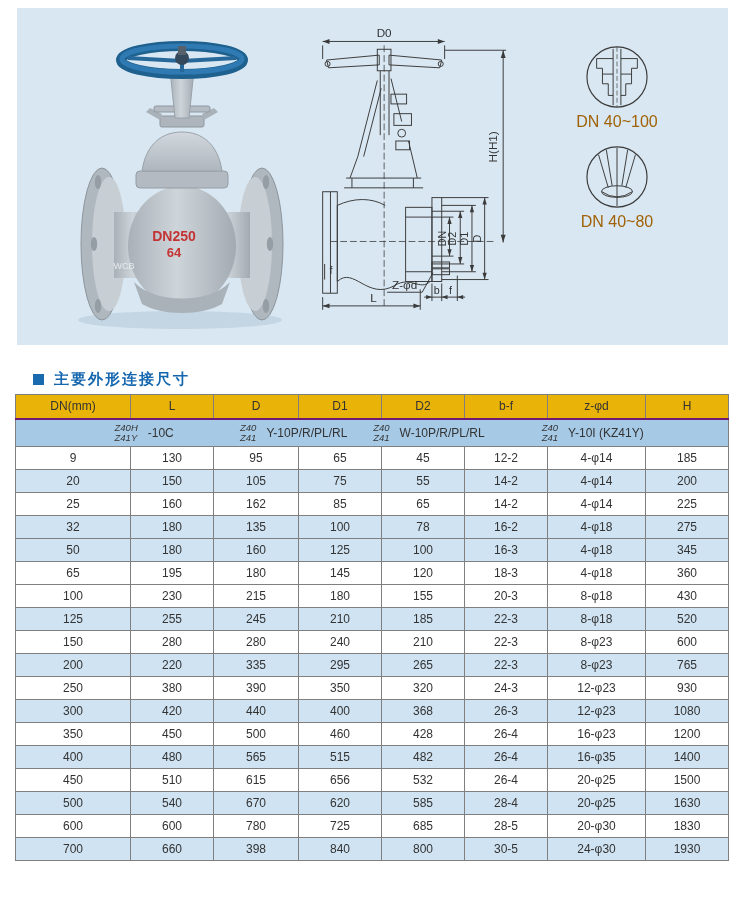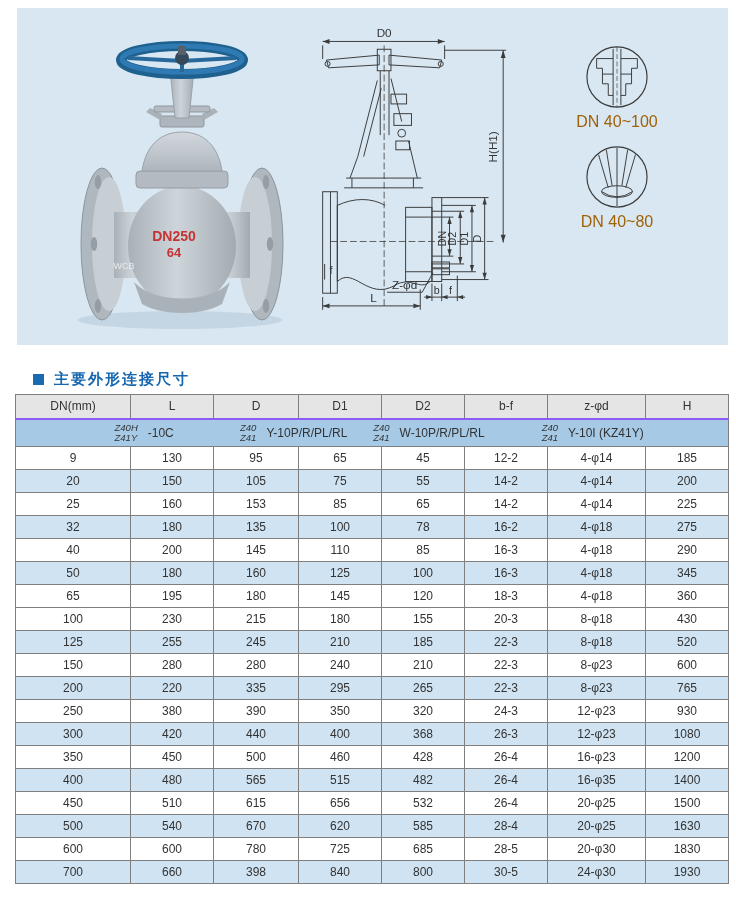"DN(mm)" .dim thead th { background: #e5e5e5 -> #eab308 }
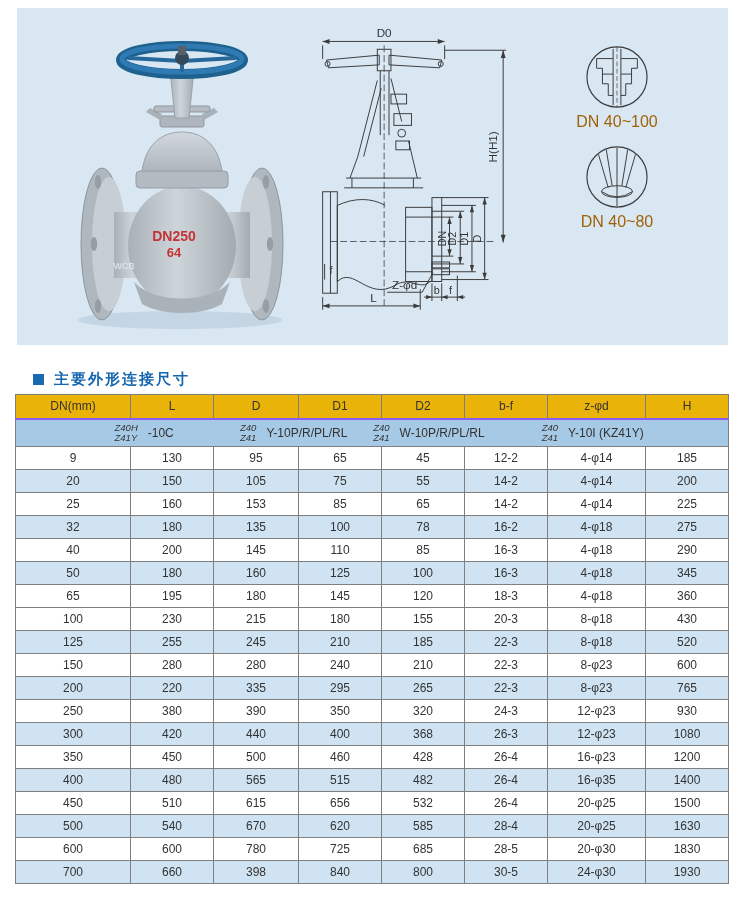"Z40H" .dim tr.model-row > td { border-top: 2px solid #8b5cf6 -> 2px solid #701a75 }
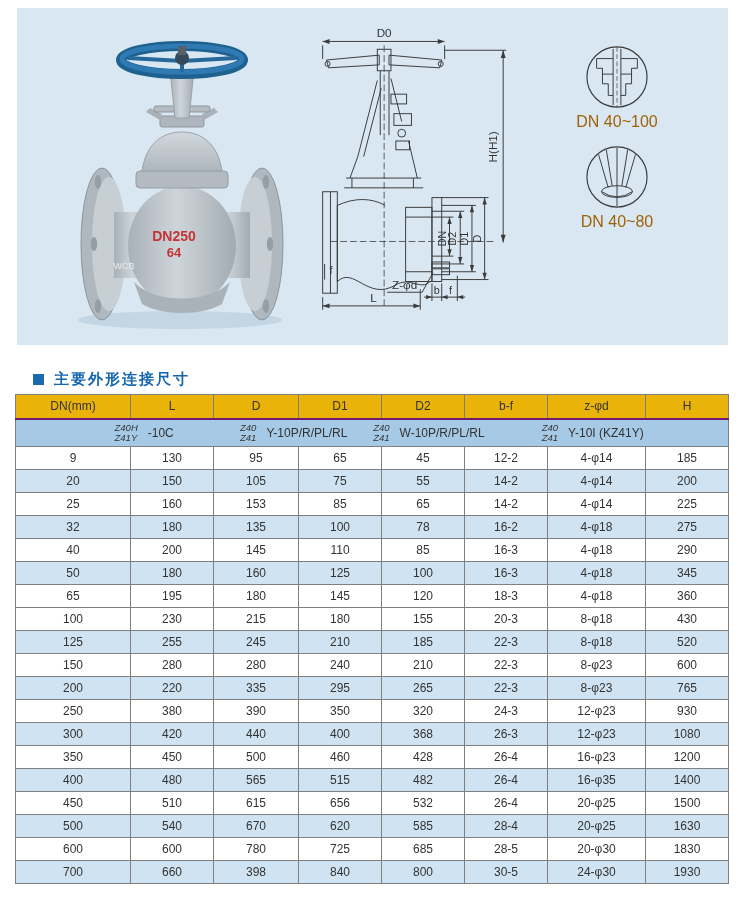"153" td { text: 153 -> 162 }
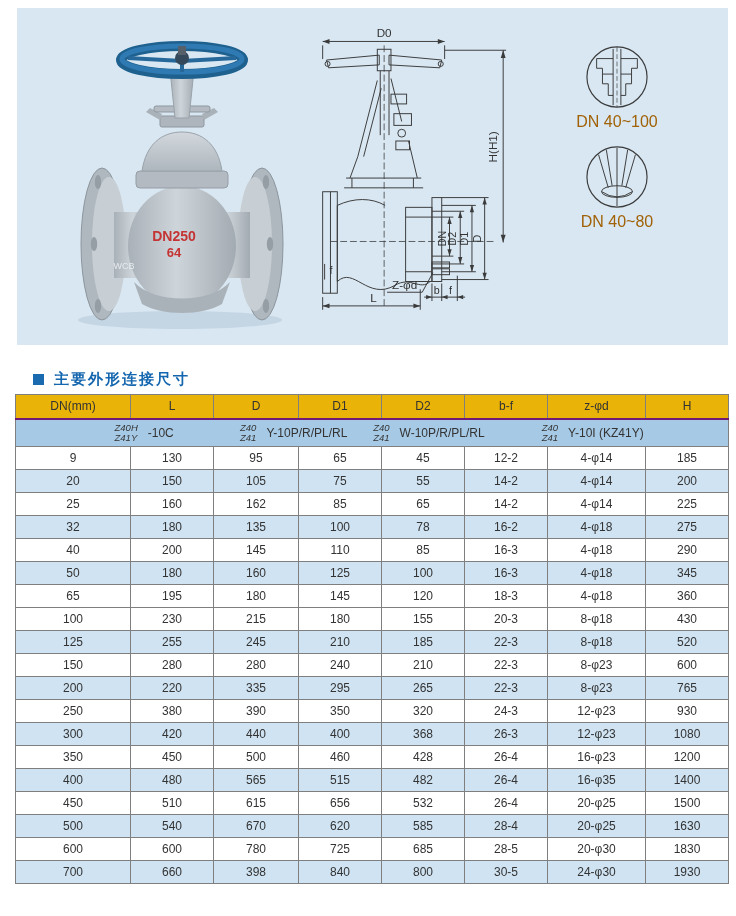"40" tr { html: <tr> <td>40</td> <td>200</td> <td>145</td> <td>110</td> <td>85</td> <td>16-3</td> <td>4-φ18</td> <td>290</td> </tr> -> none }
